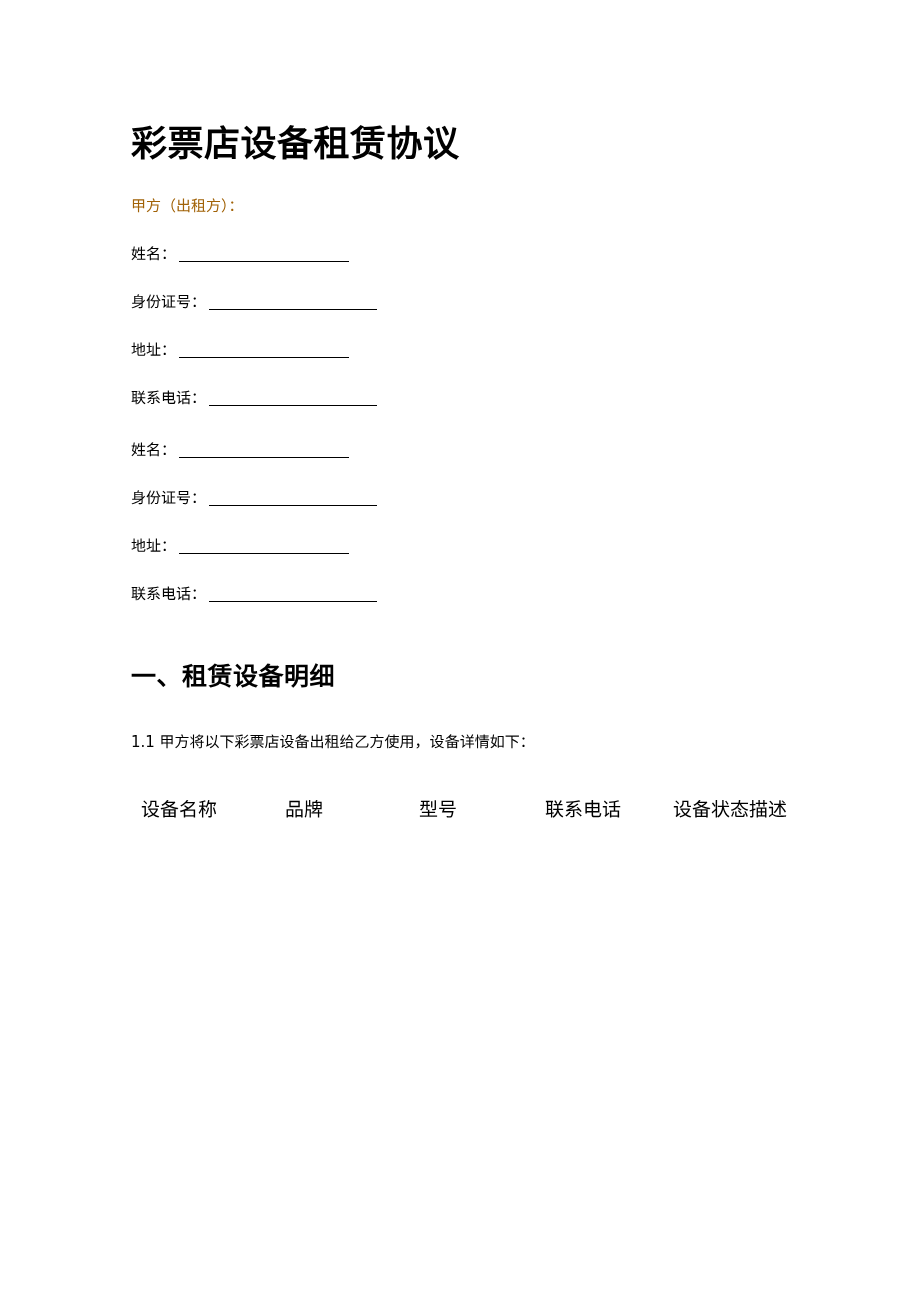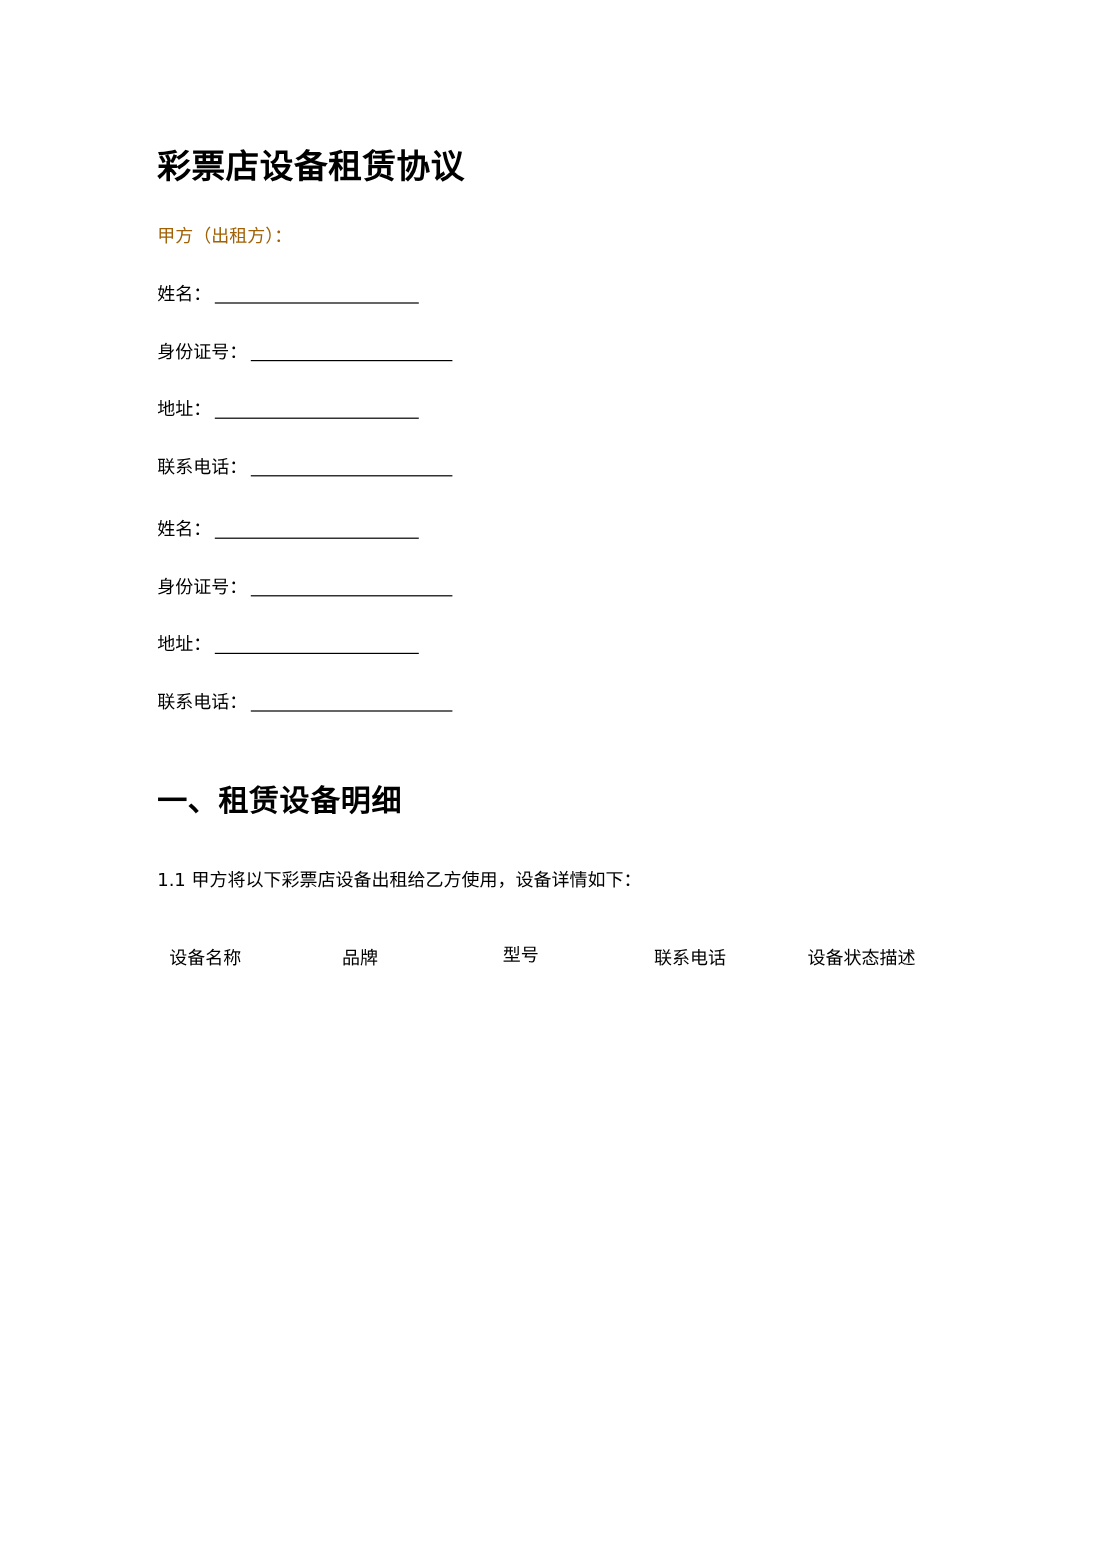"彩票店设备租赁协议" .doc-title { font-size: 28px -> 36px }
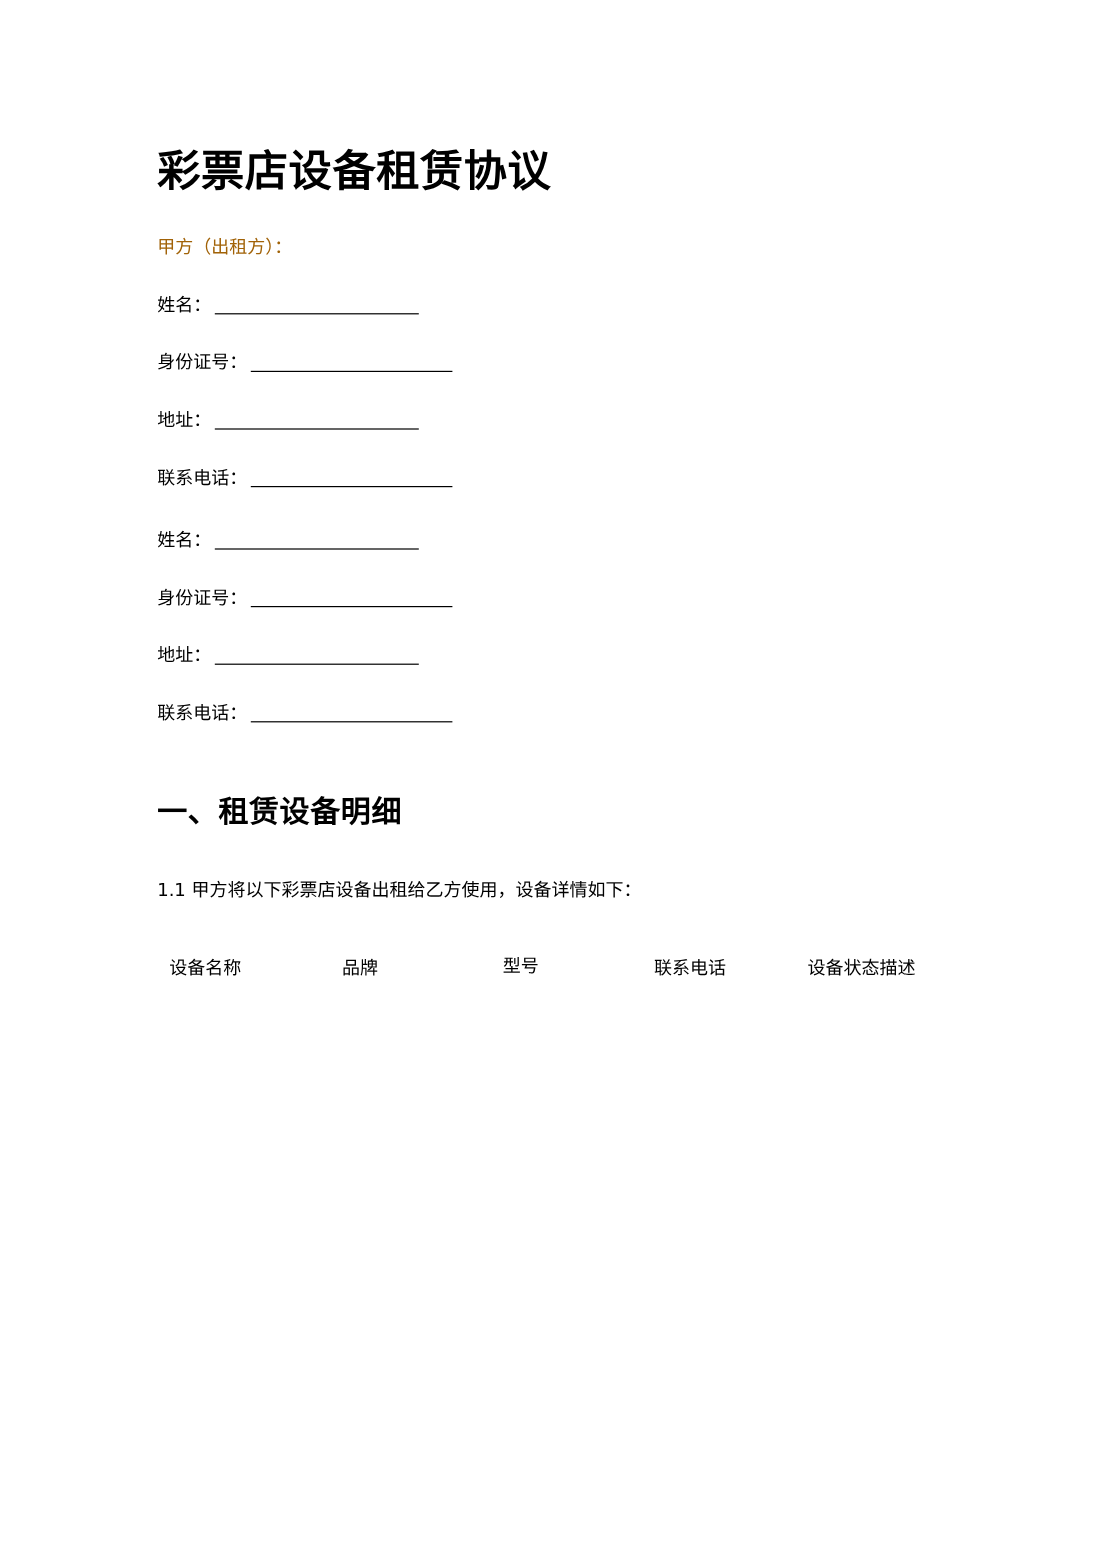"设备名称" .equip-table th { font-size: 15px -> 19px }
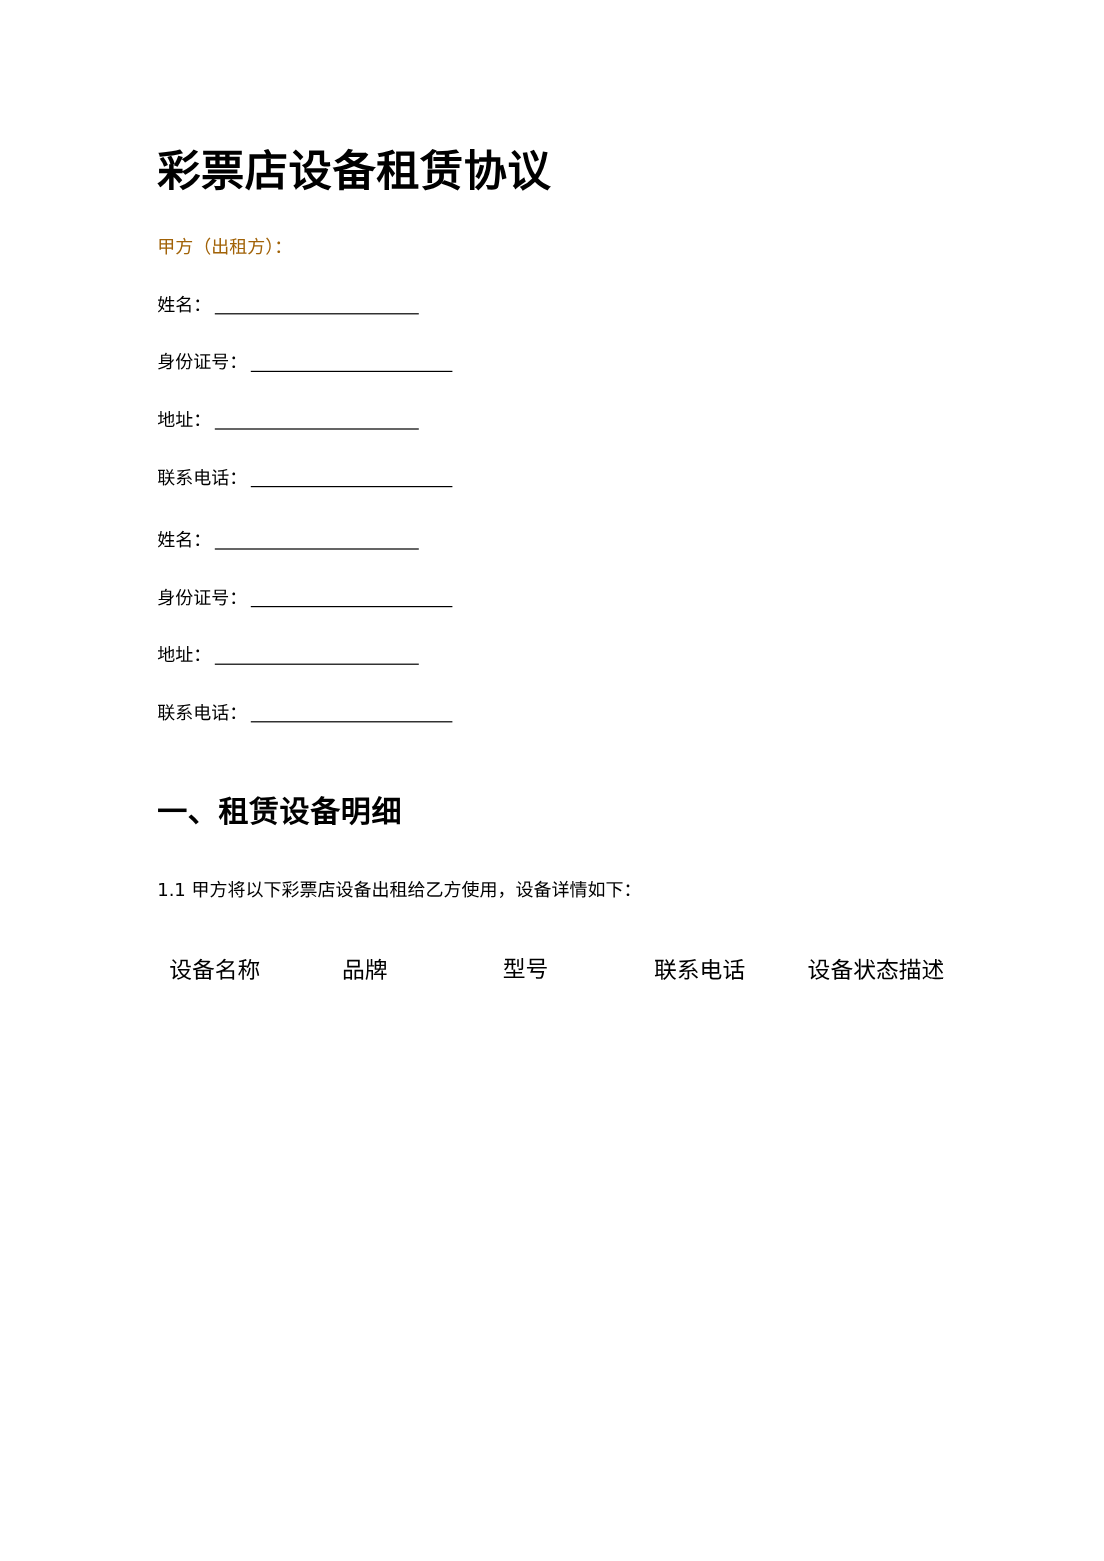"型号" .equip-table th.c2 { font-family: Liberation Mono, monospace -> none }
